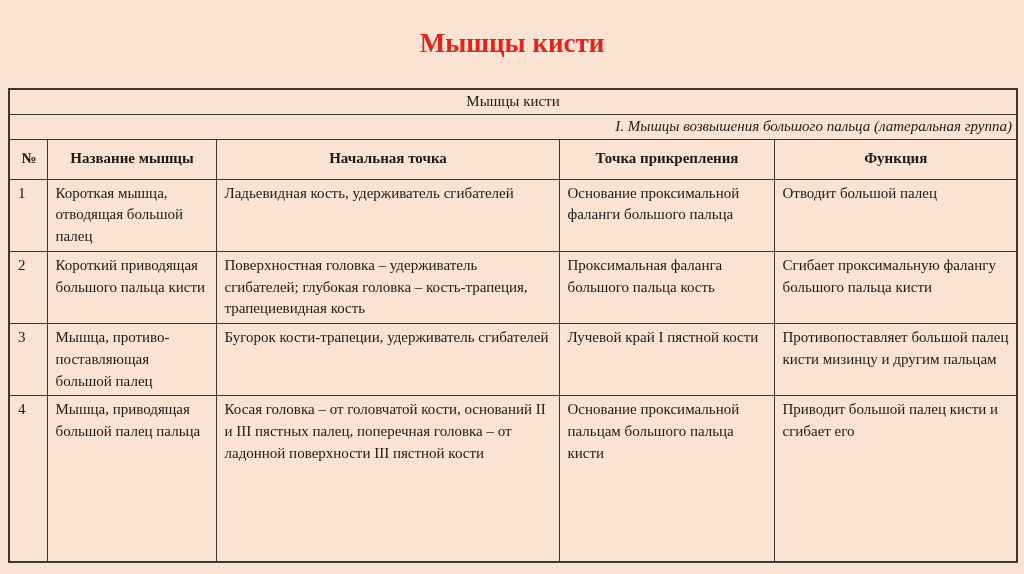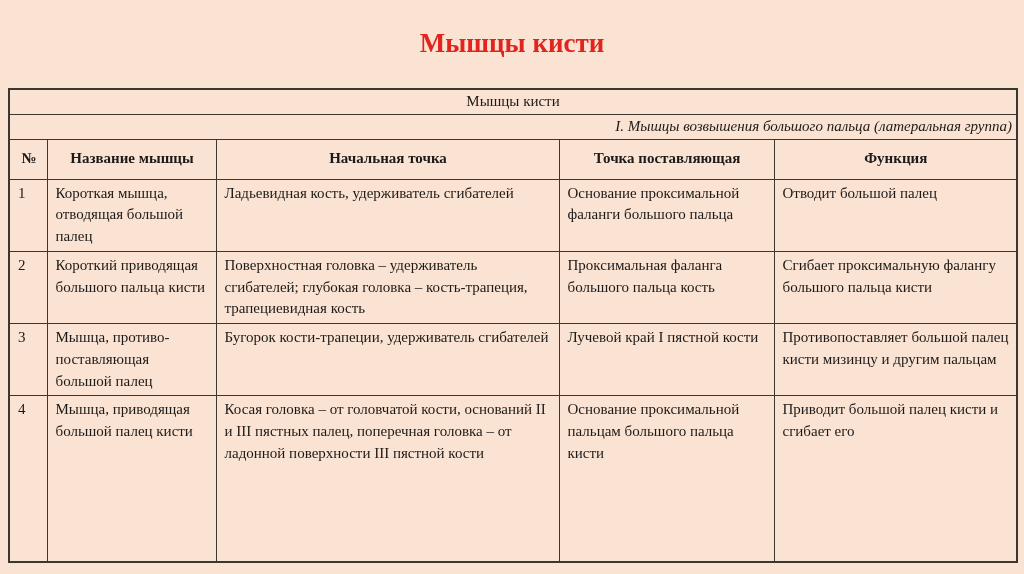"Точка поставляющая" th { text: поставляющая -> прикрепления }
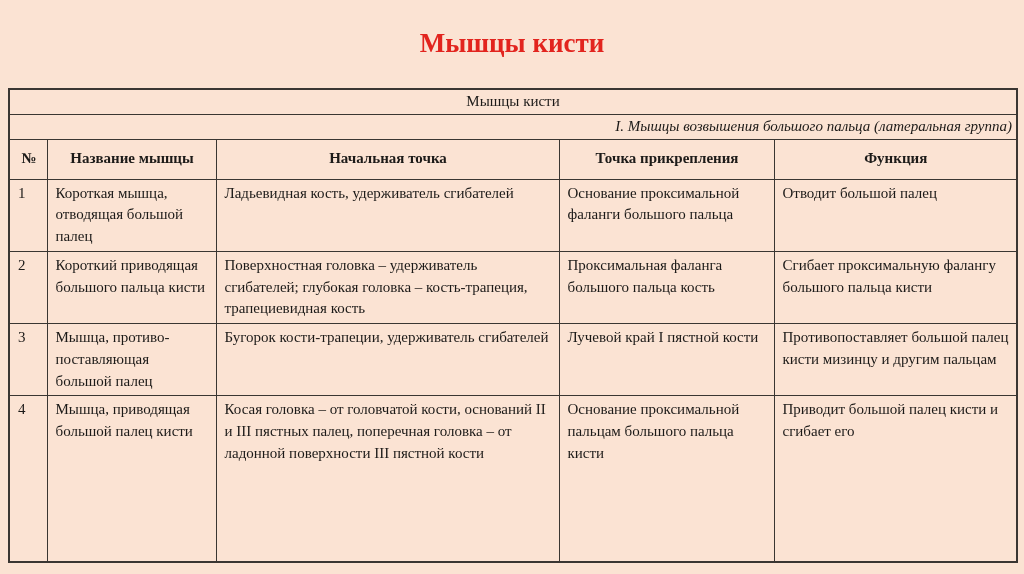"Мышца, приводящая большой палец кисти" td { text: кисти -> пальца }
